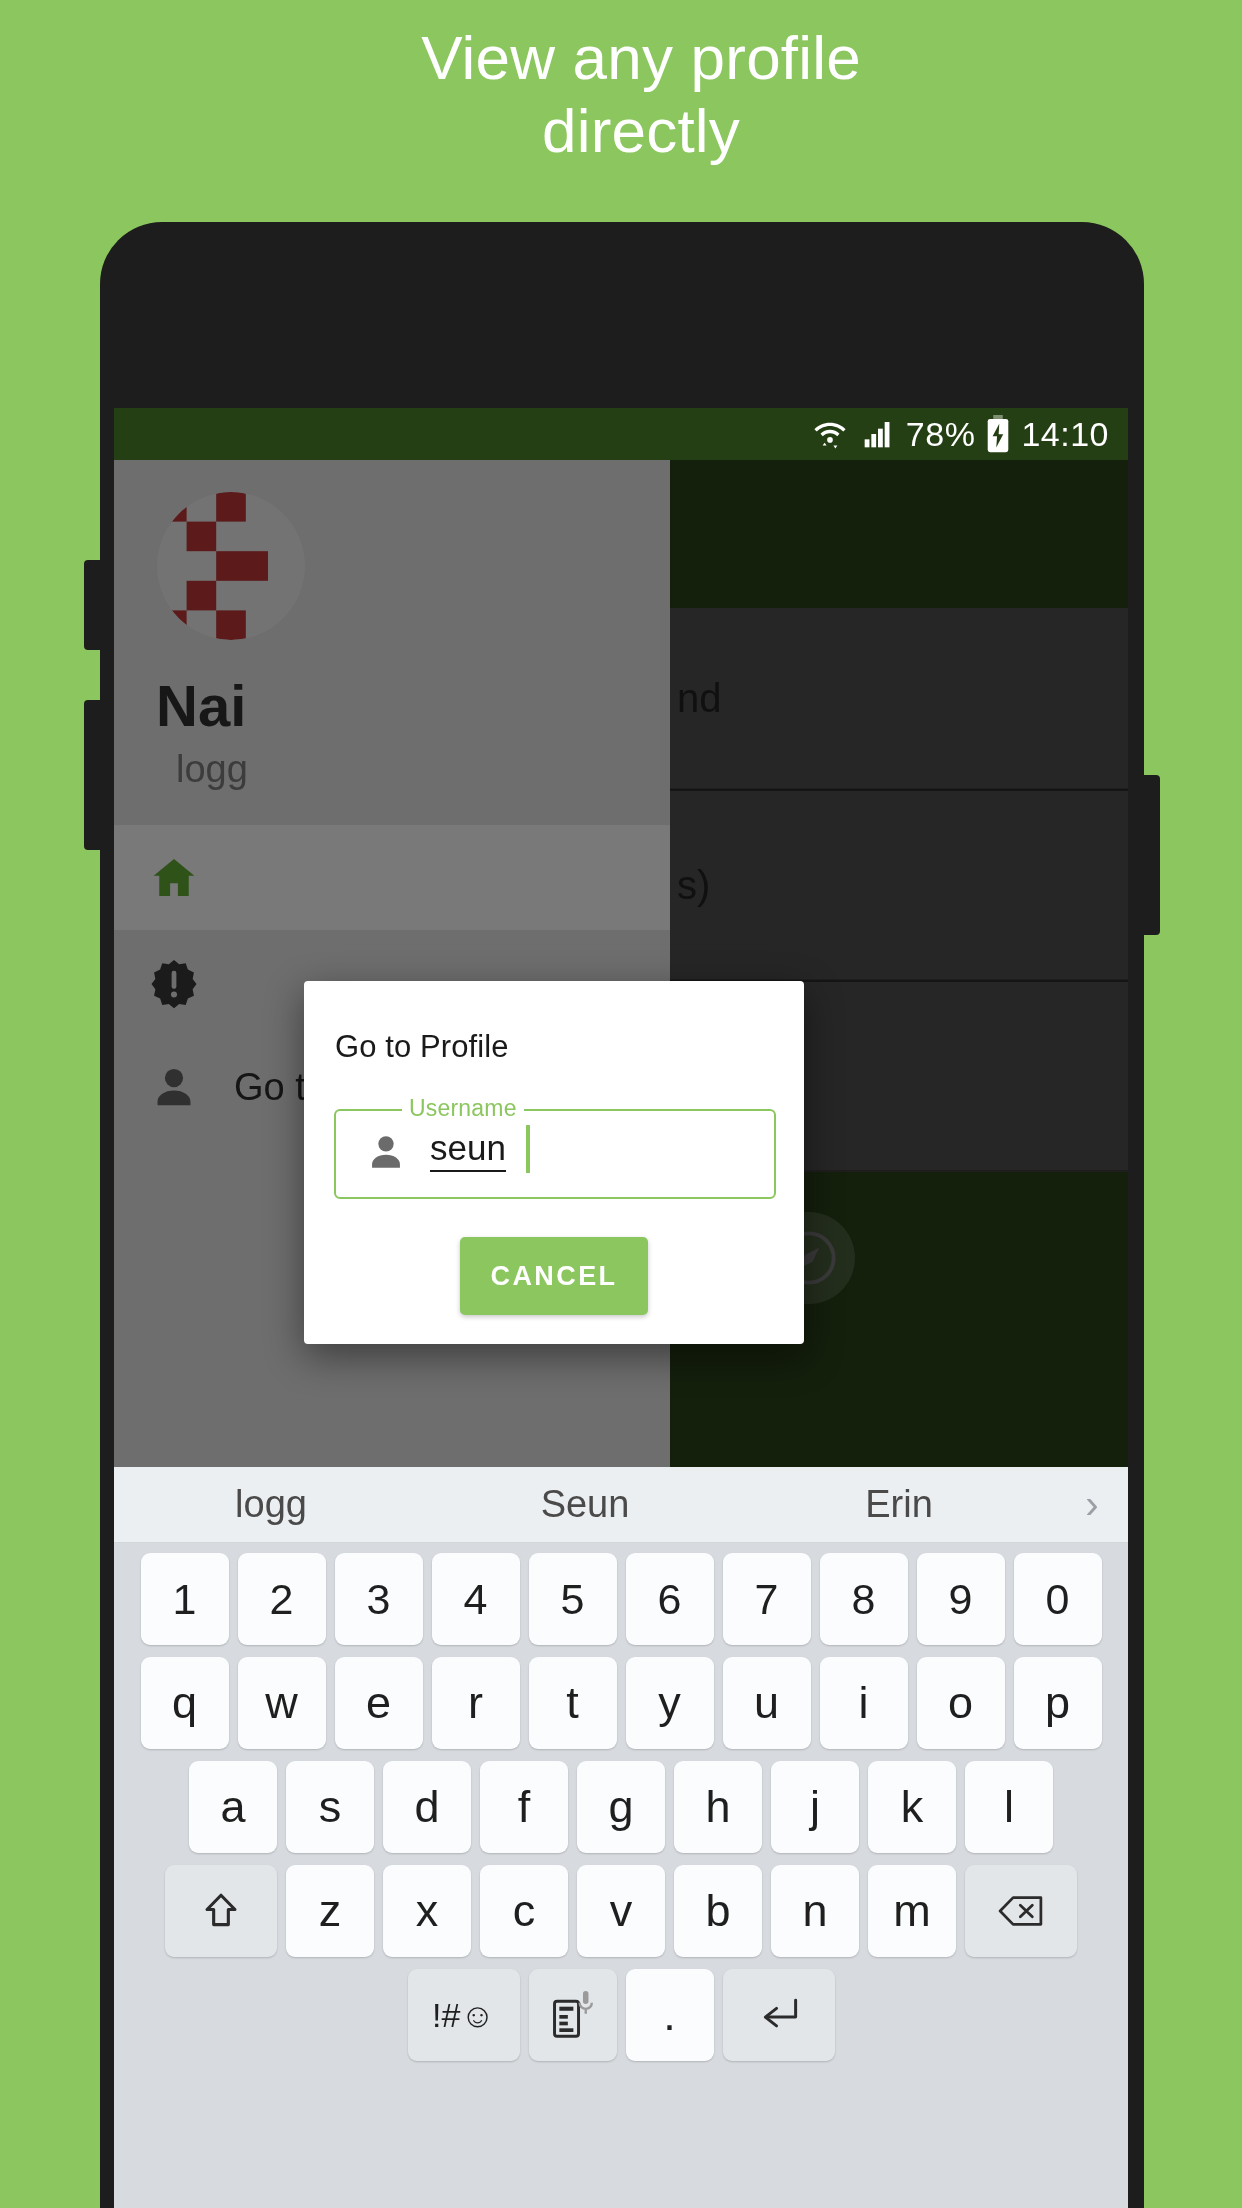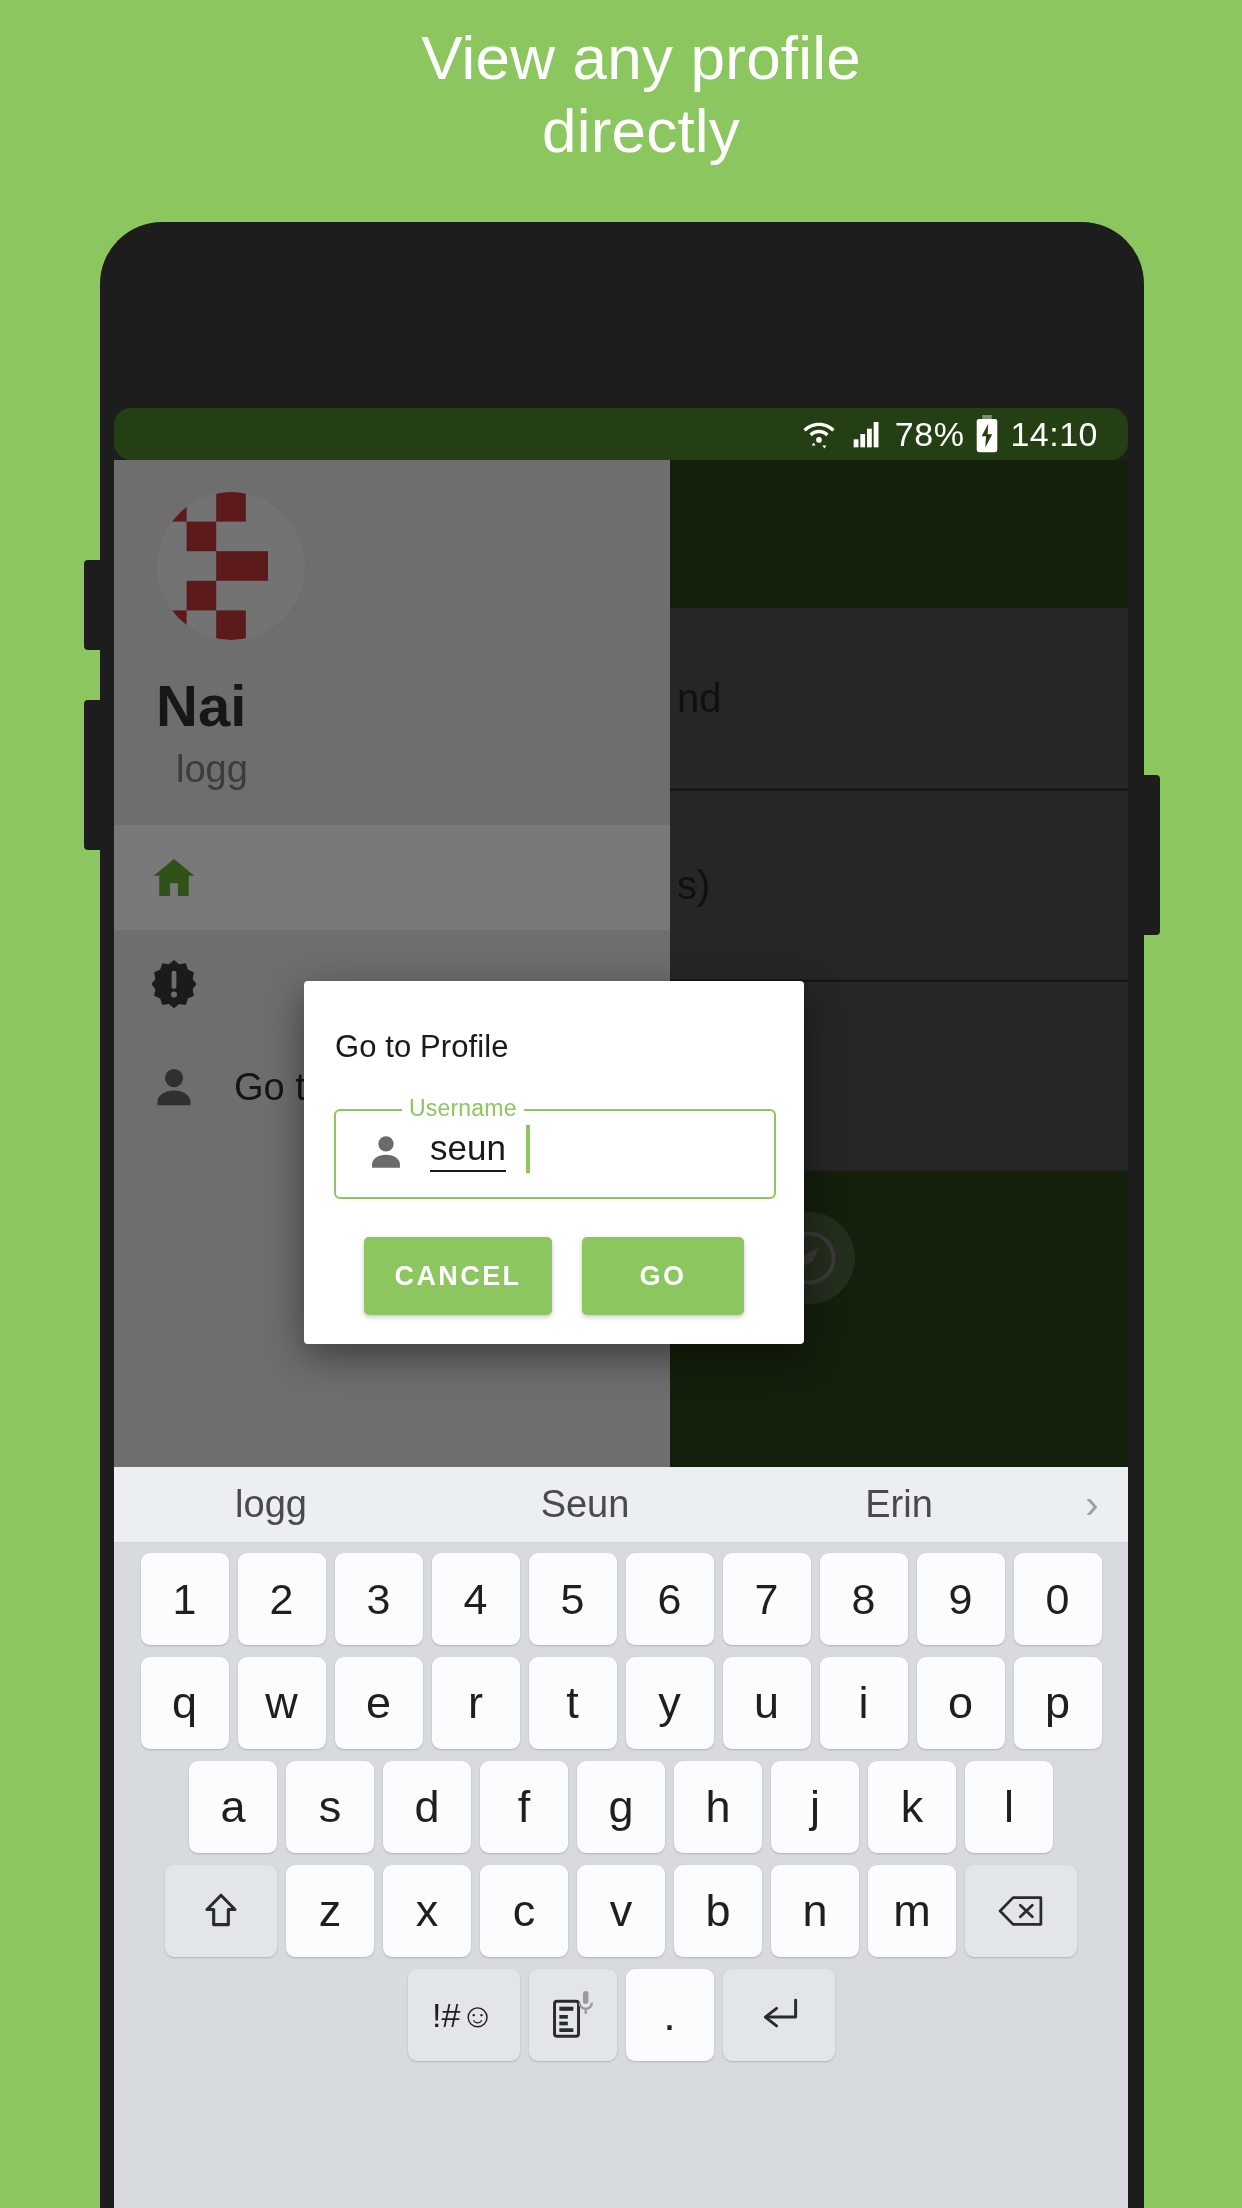"78%" .statusbar { border-radius: 17px -> none; padding-right: 30px -> 19px }
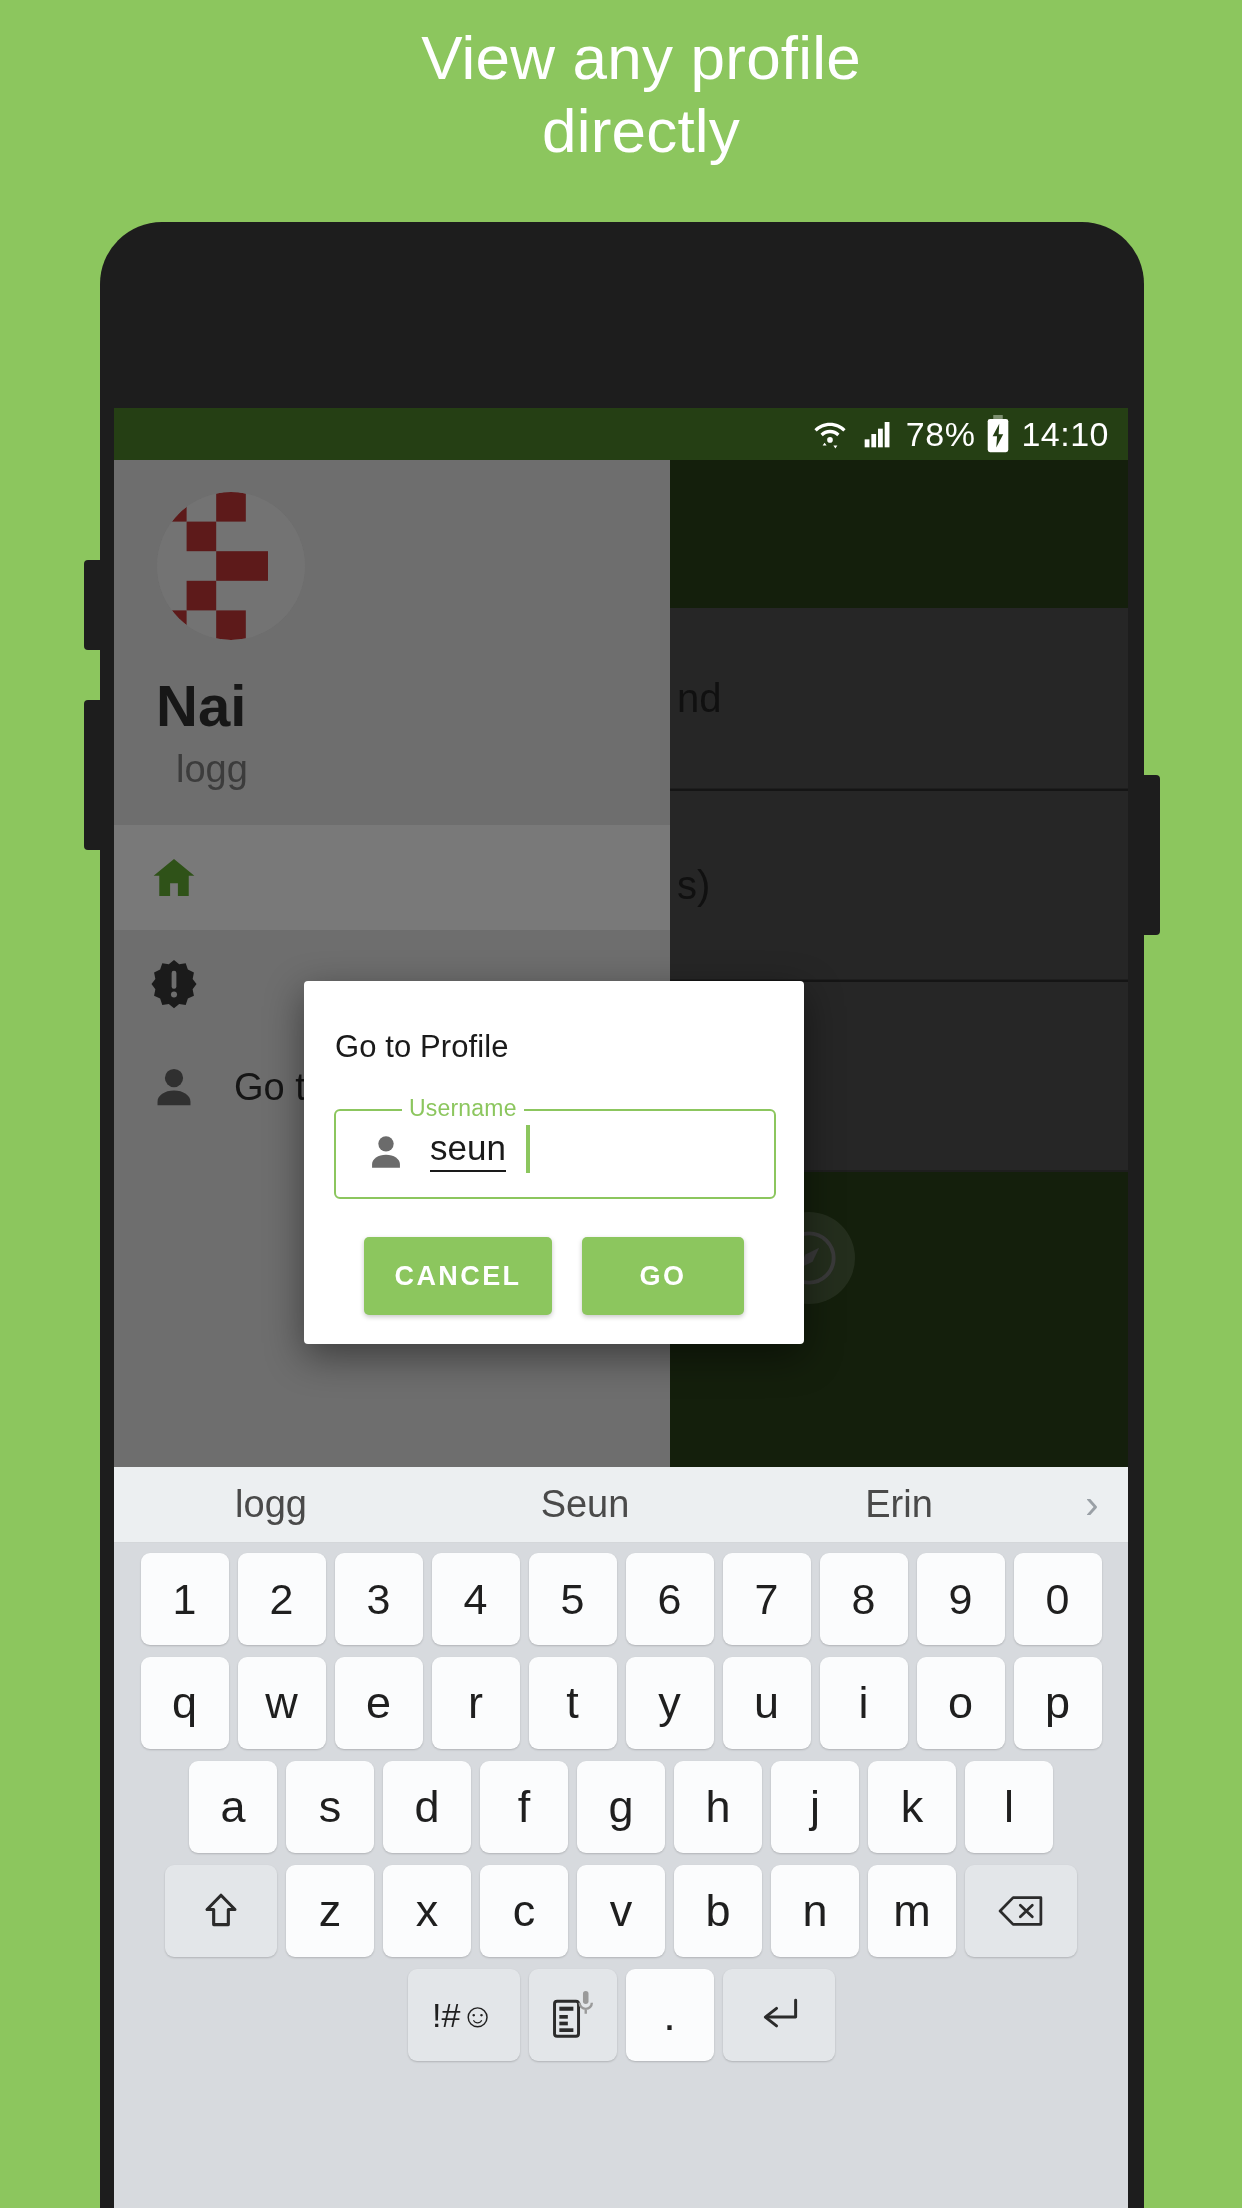"GO" button.btn { html: <button>GO</button> -> none }
